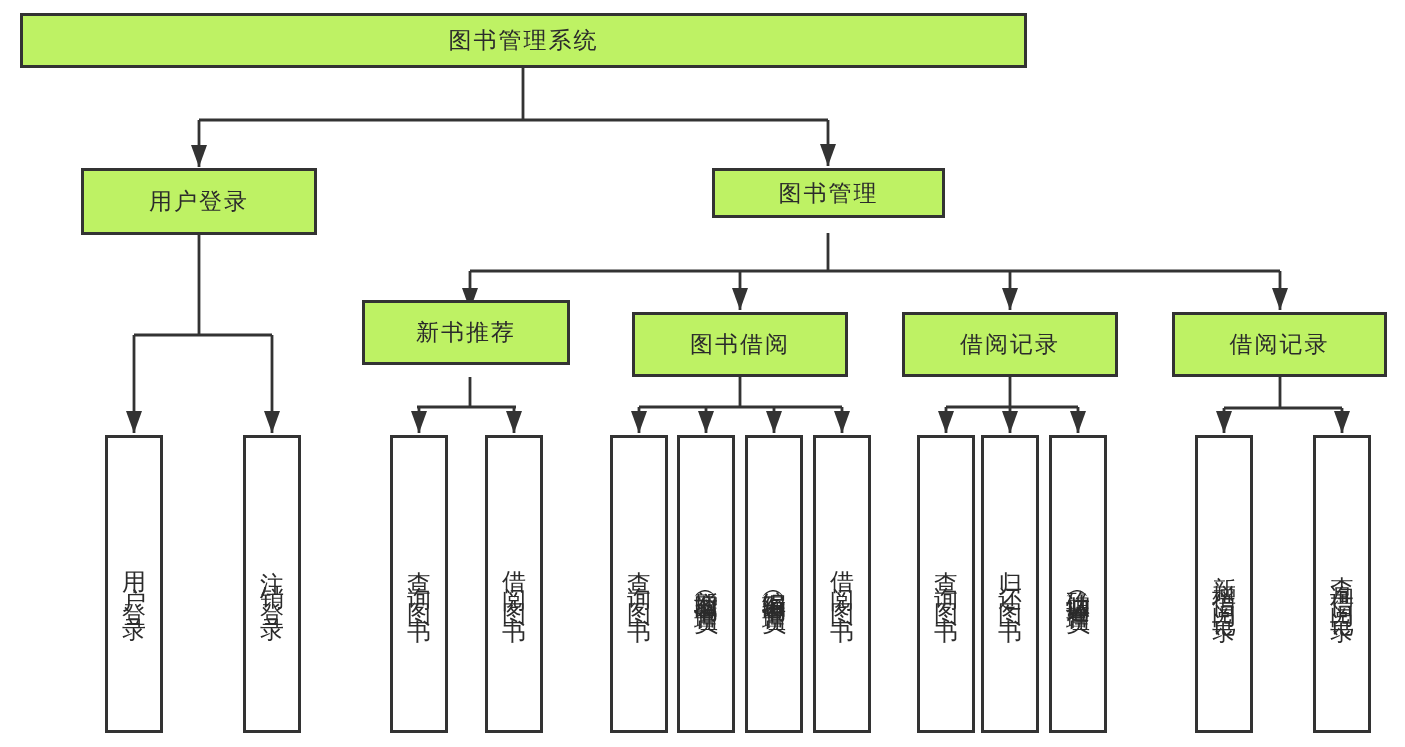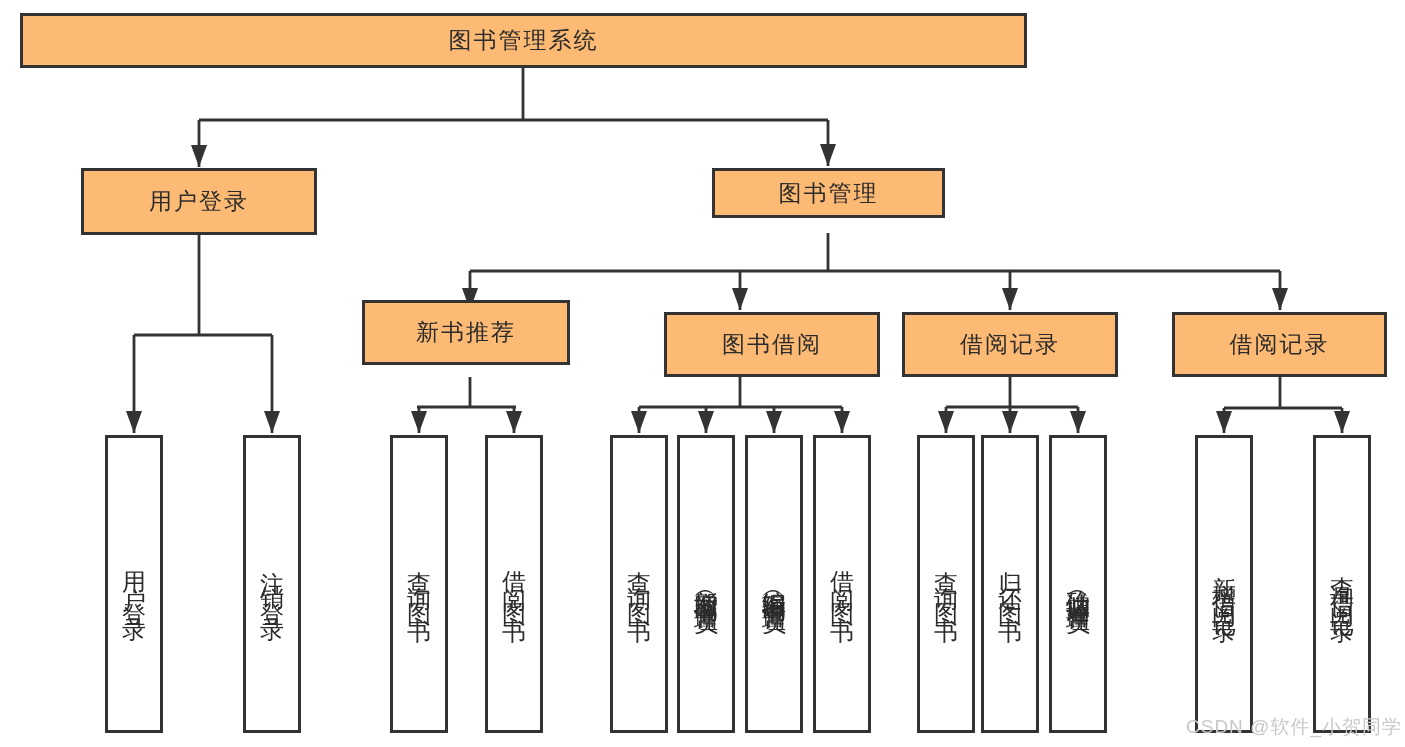"图书管理系统" .hbox { background: #fdba74 -> #bef264 }
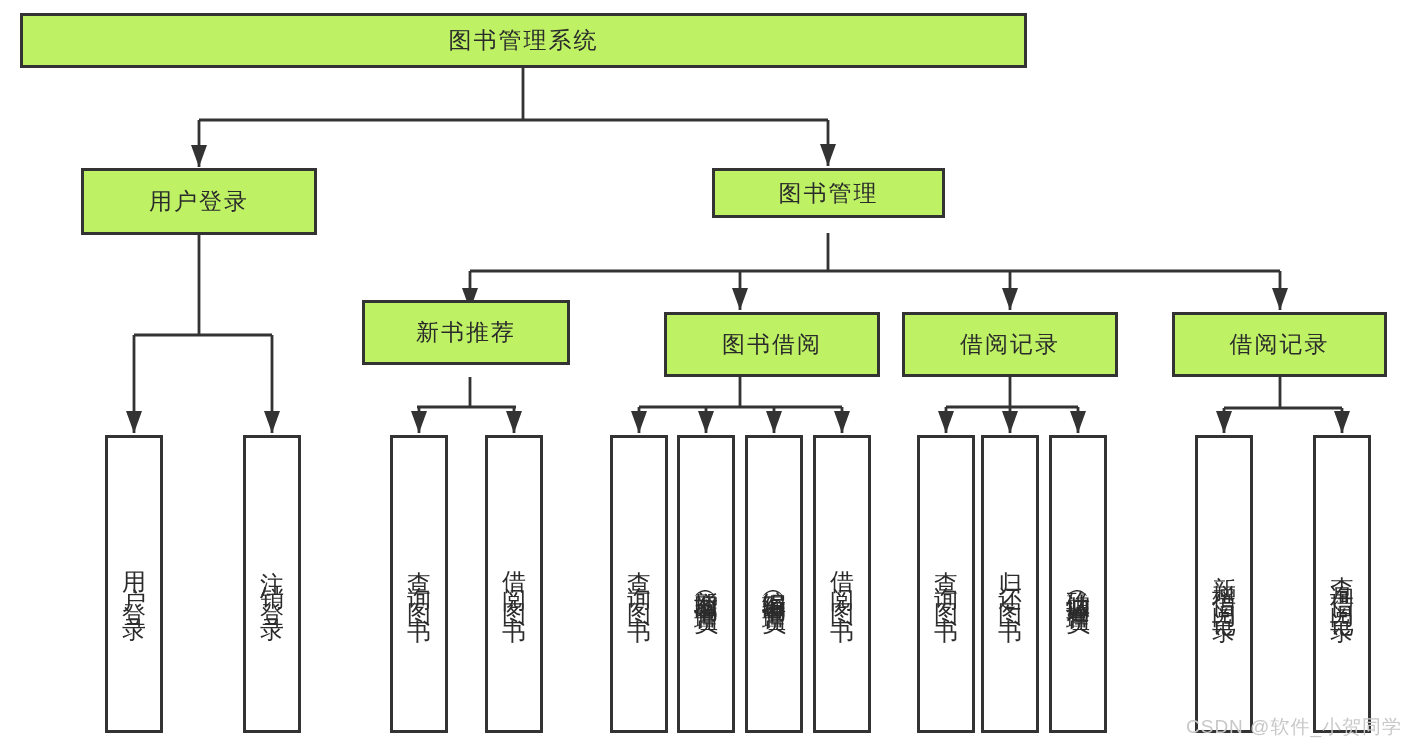"图书借阅" div.hbox { left: 664px -> 632px }
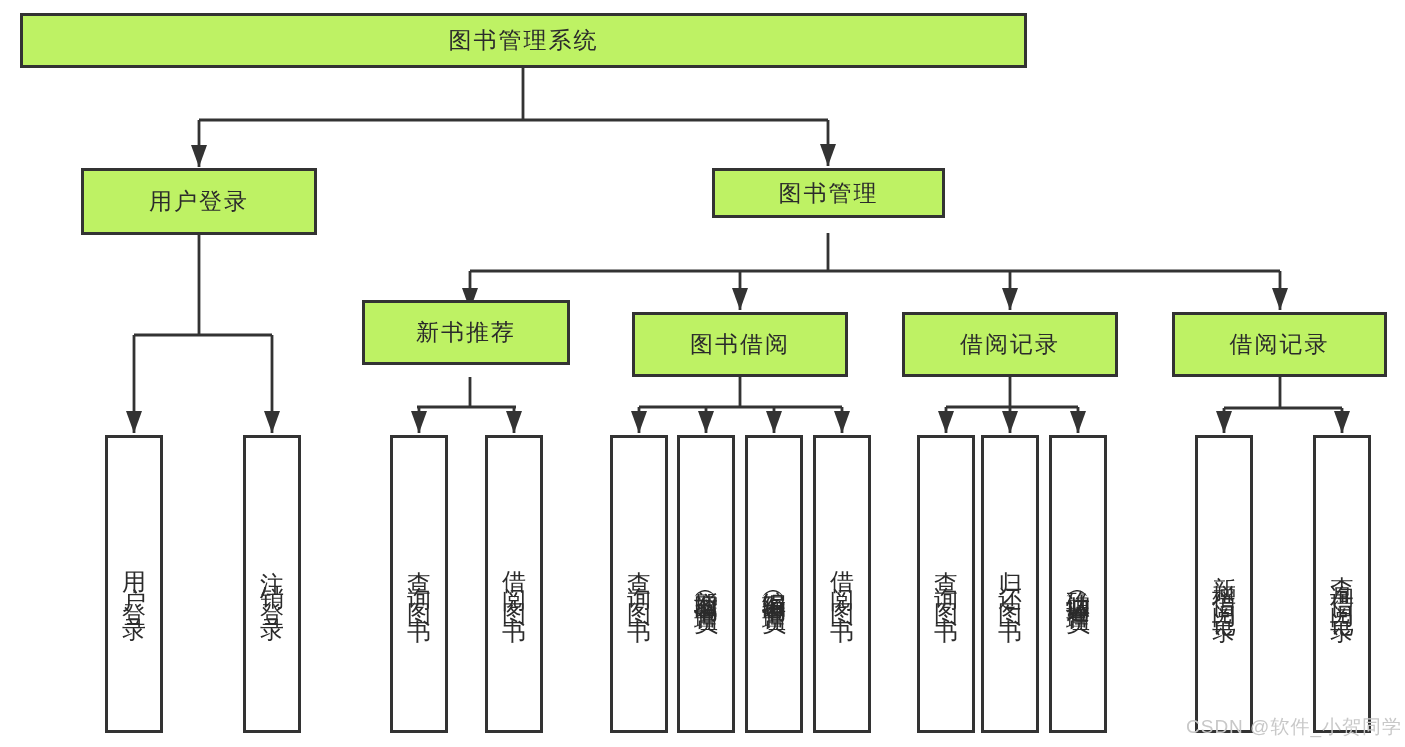"CSDN @软件_小贺同学" div.watermark { html: <div>CSDN @软件_小贺同学</div> -> none }
